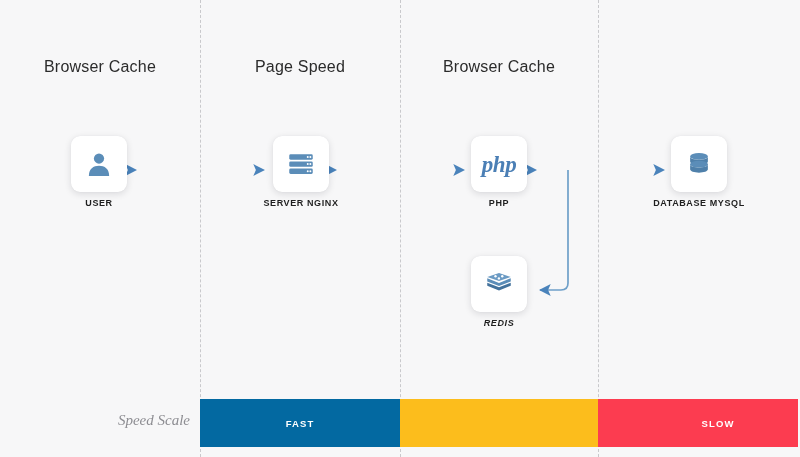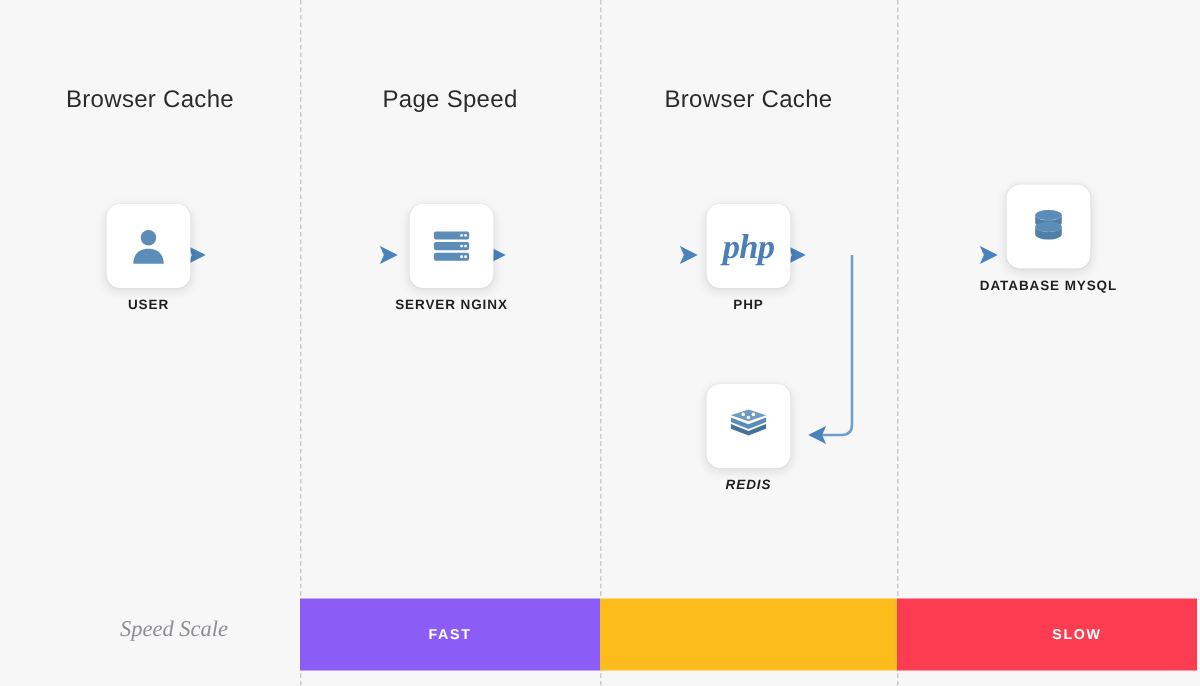"DATABASE MYSQL" .n-mysql { top: 123px -> 136px }
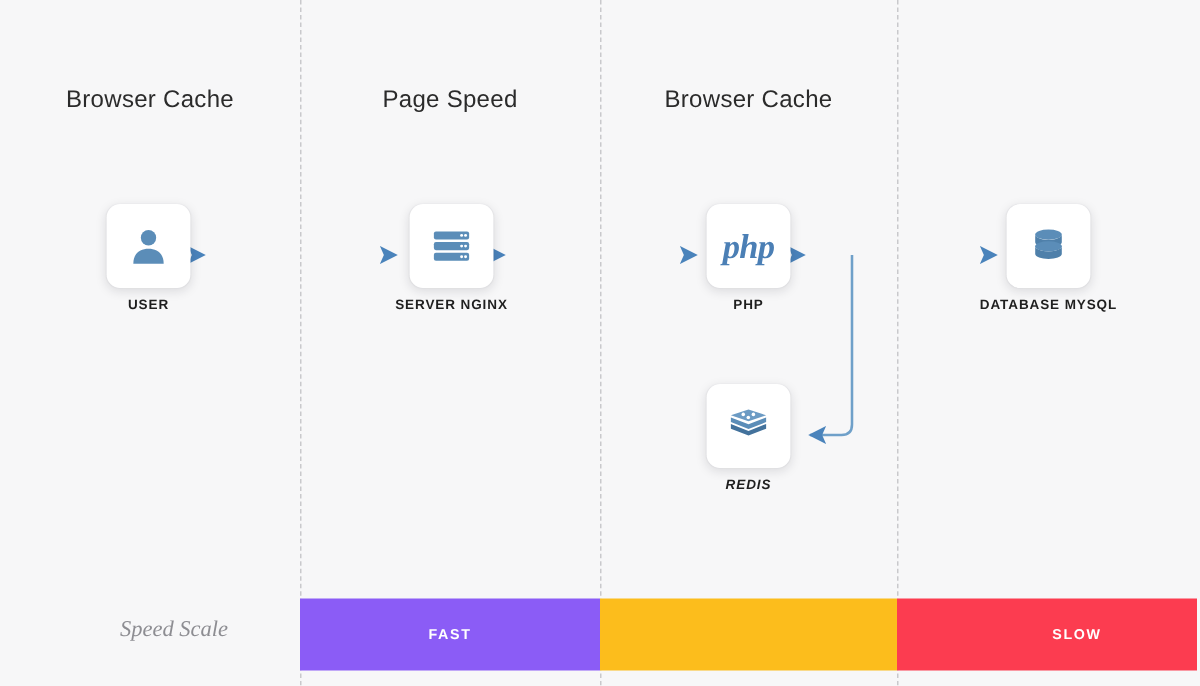"Speed Scale" .scale-label { text-align: left -> right }
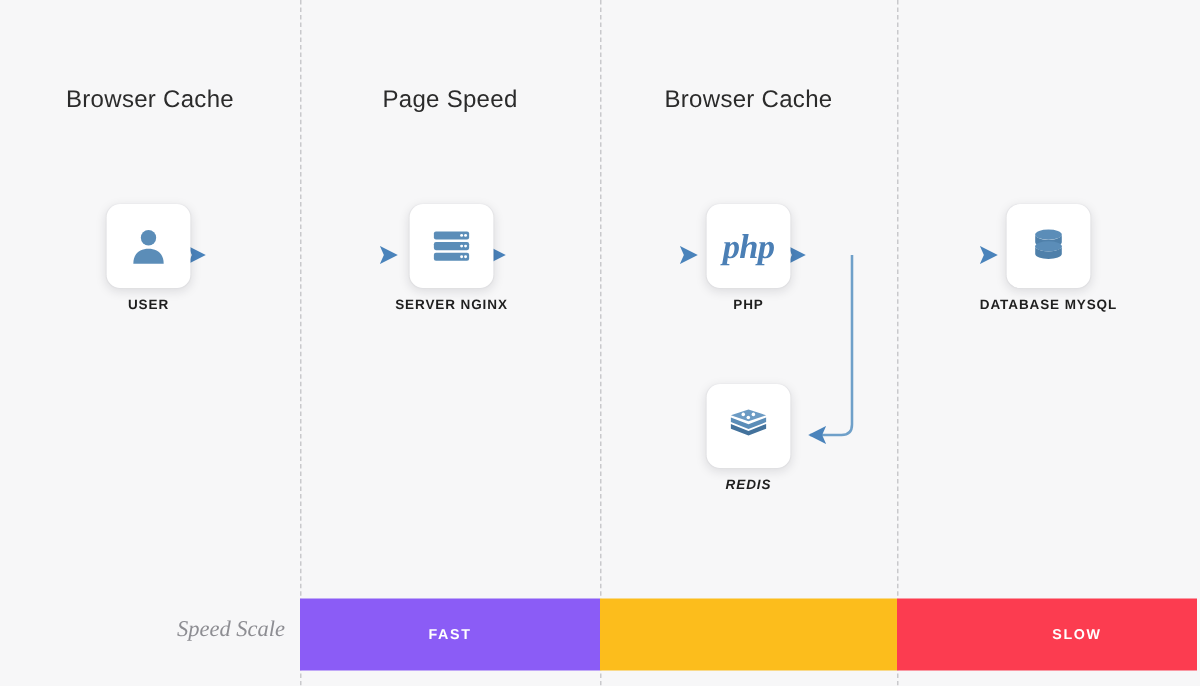"FAST" div.seg { background: #8b5cf6 -> #0369a1 }
